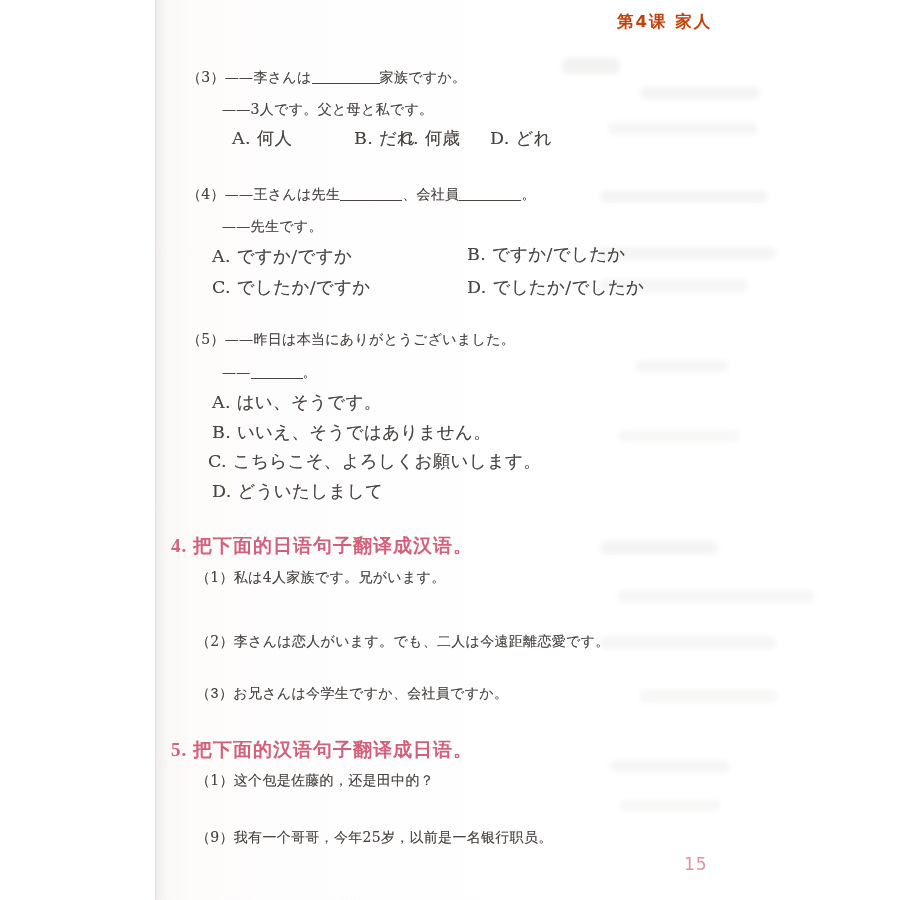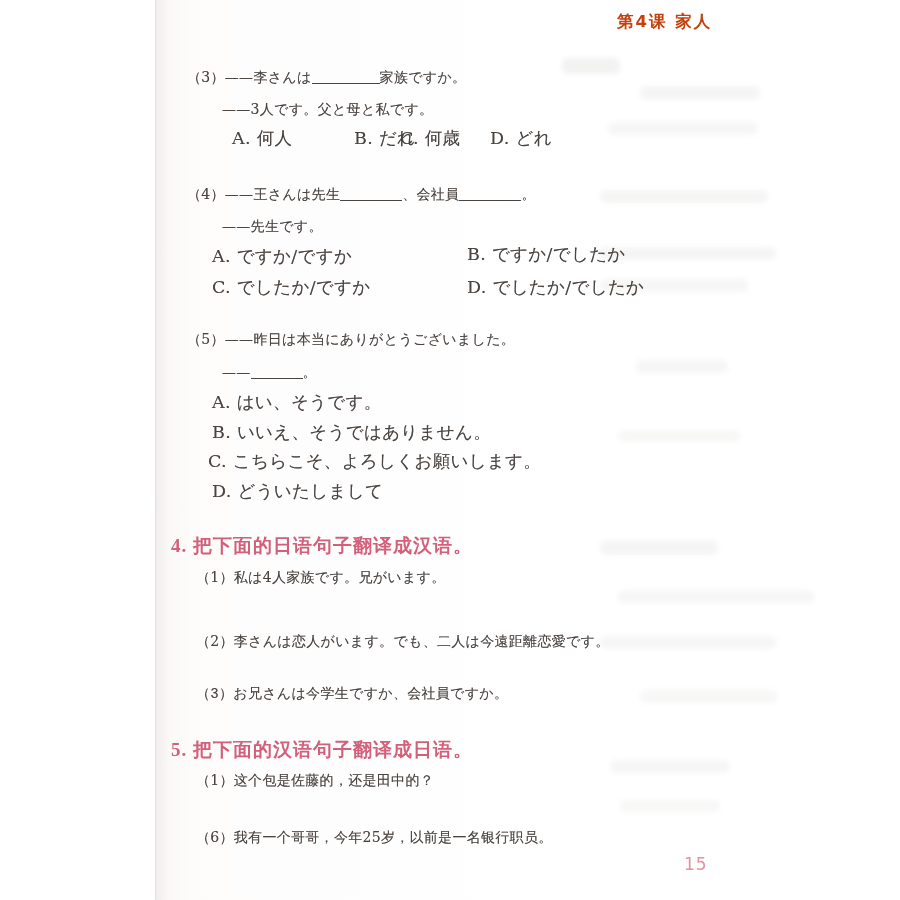"（6）我有一个哥哥，今年25岁，以前是一名银行职员。" div.txt { text: 6 -> 9 }
